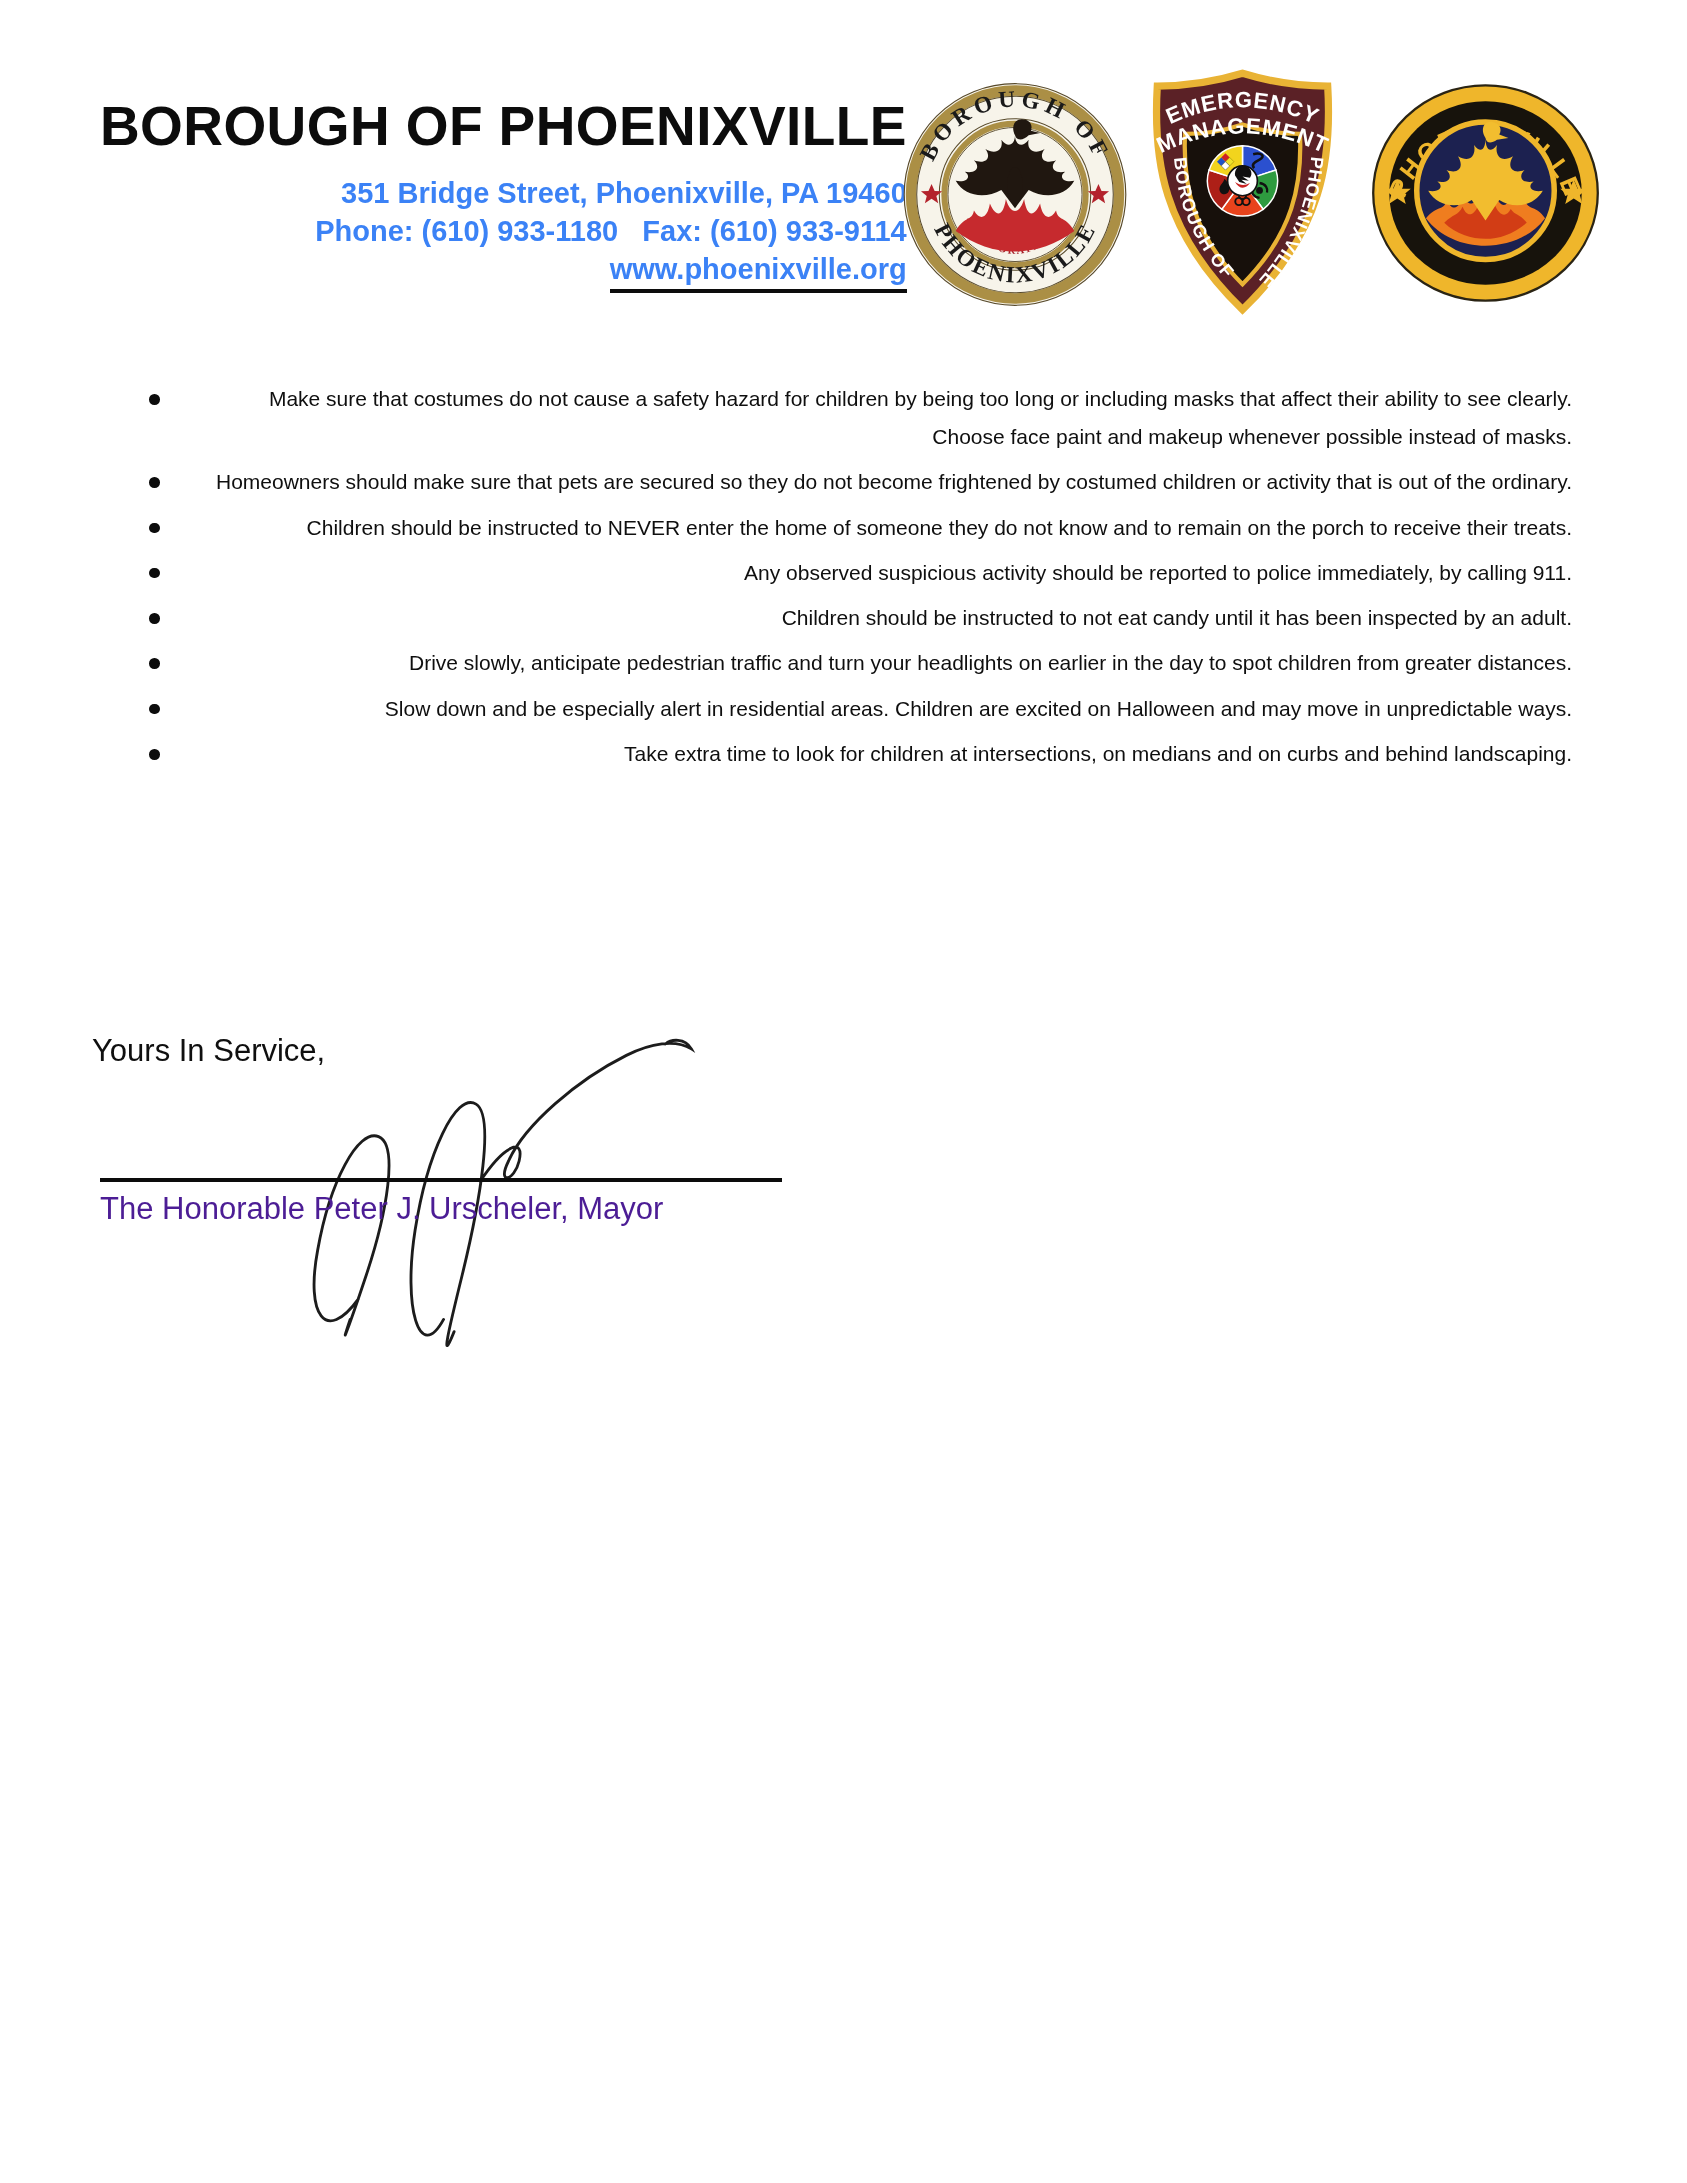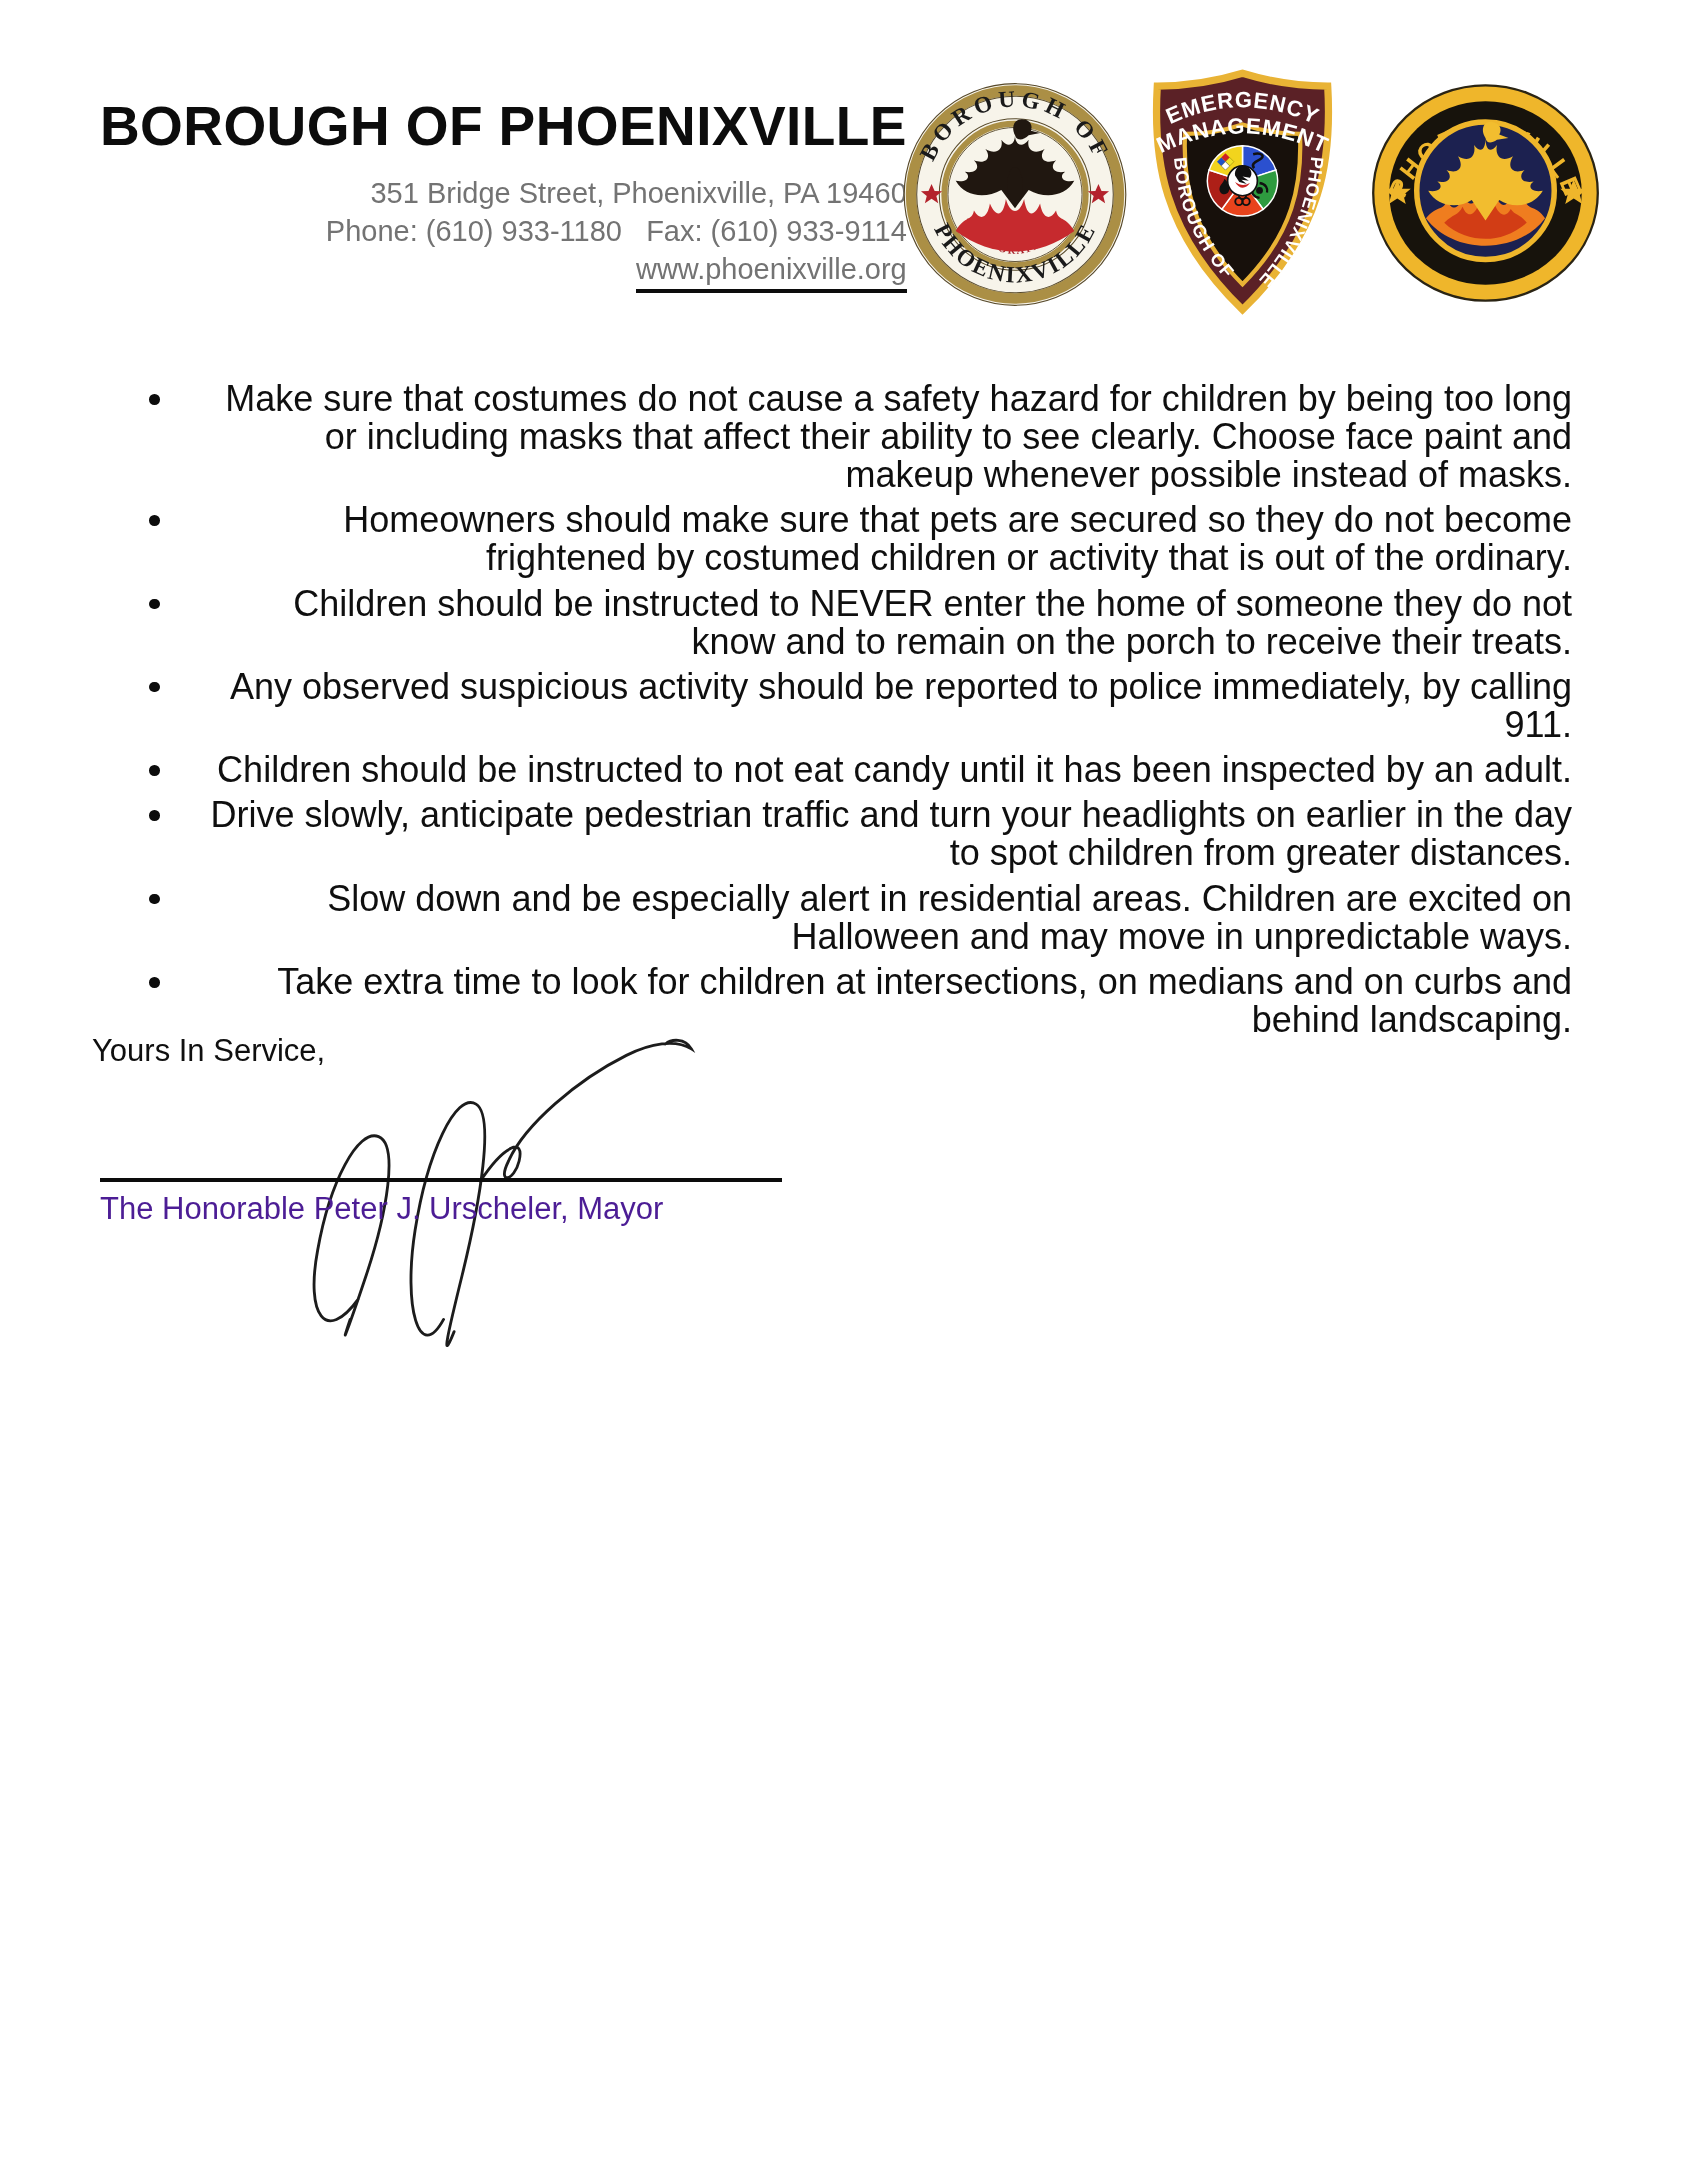"351 Bridge Street, Phoenixville, PA" .addr { color: #737373 -> #3b82f6; font-weight: normal -> bold }
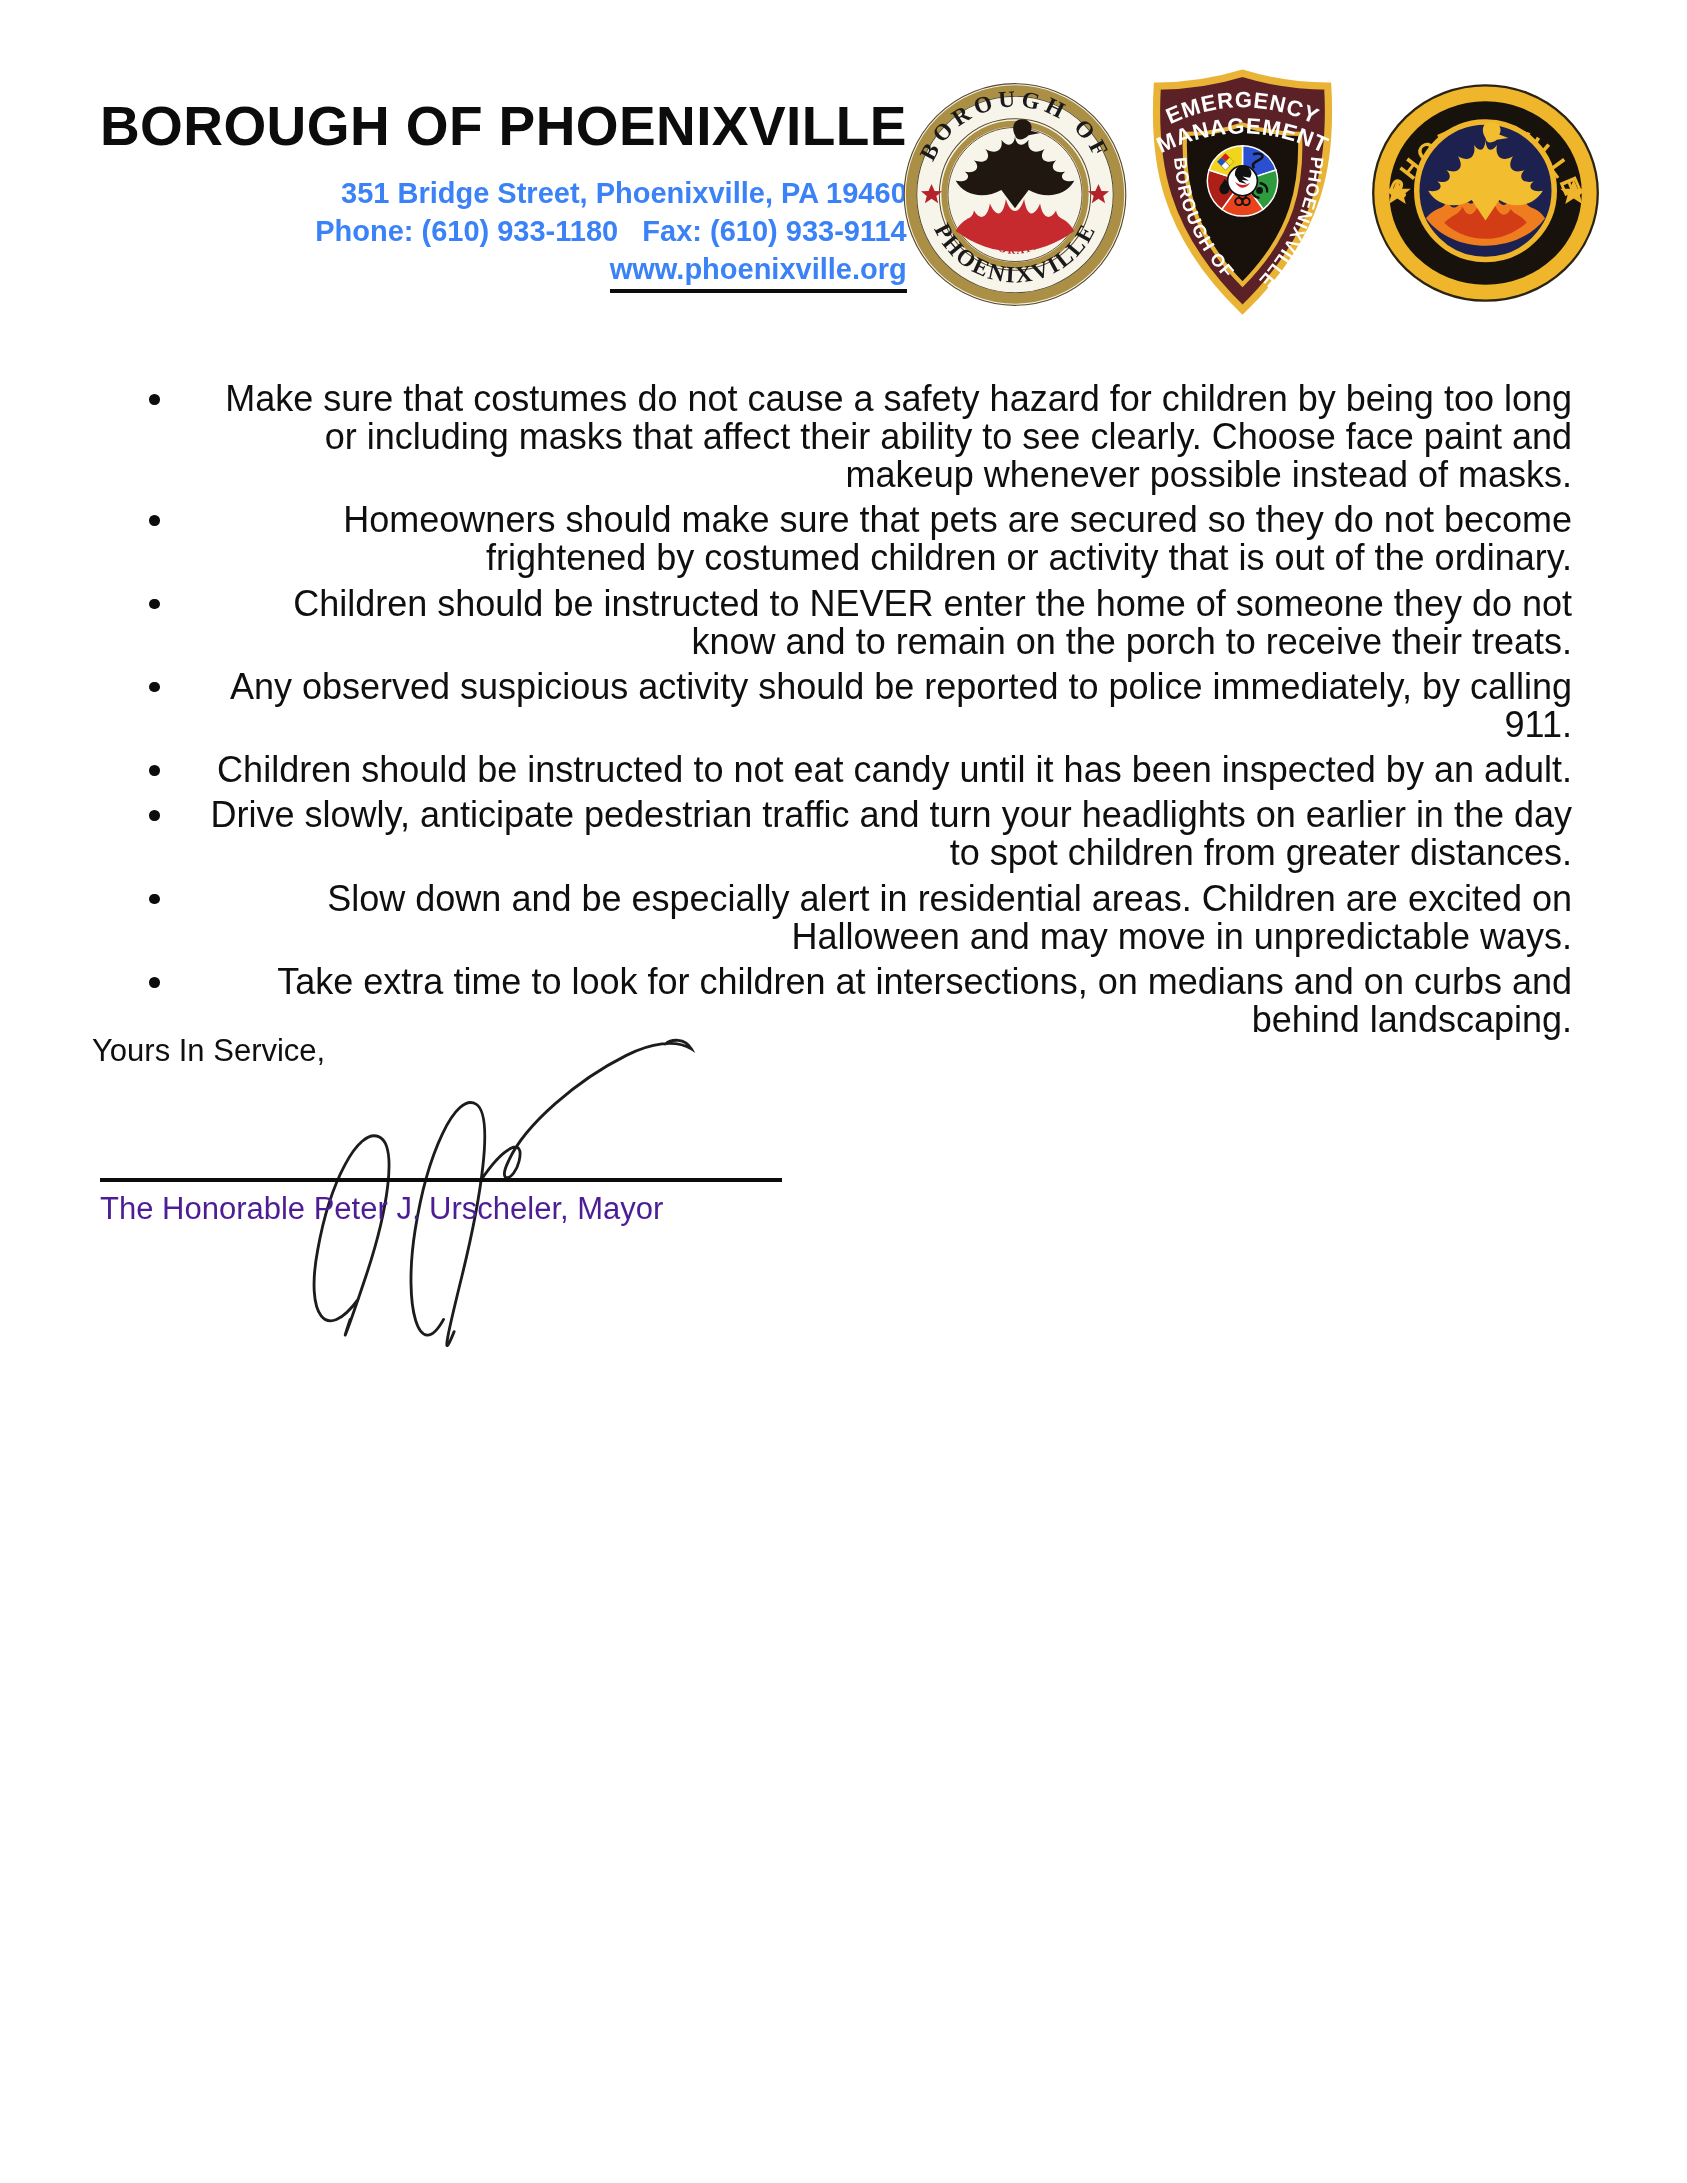"Make sure that costumes do" ul.tips li { font-size: 36px -> 21px }
